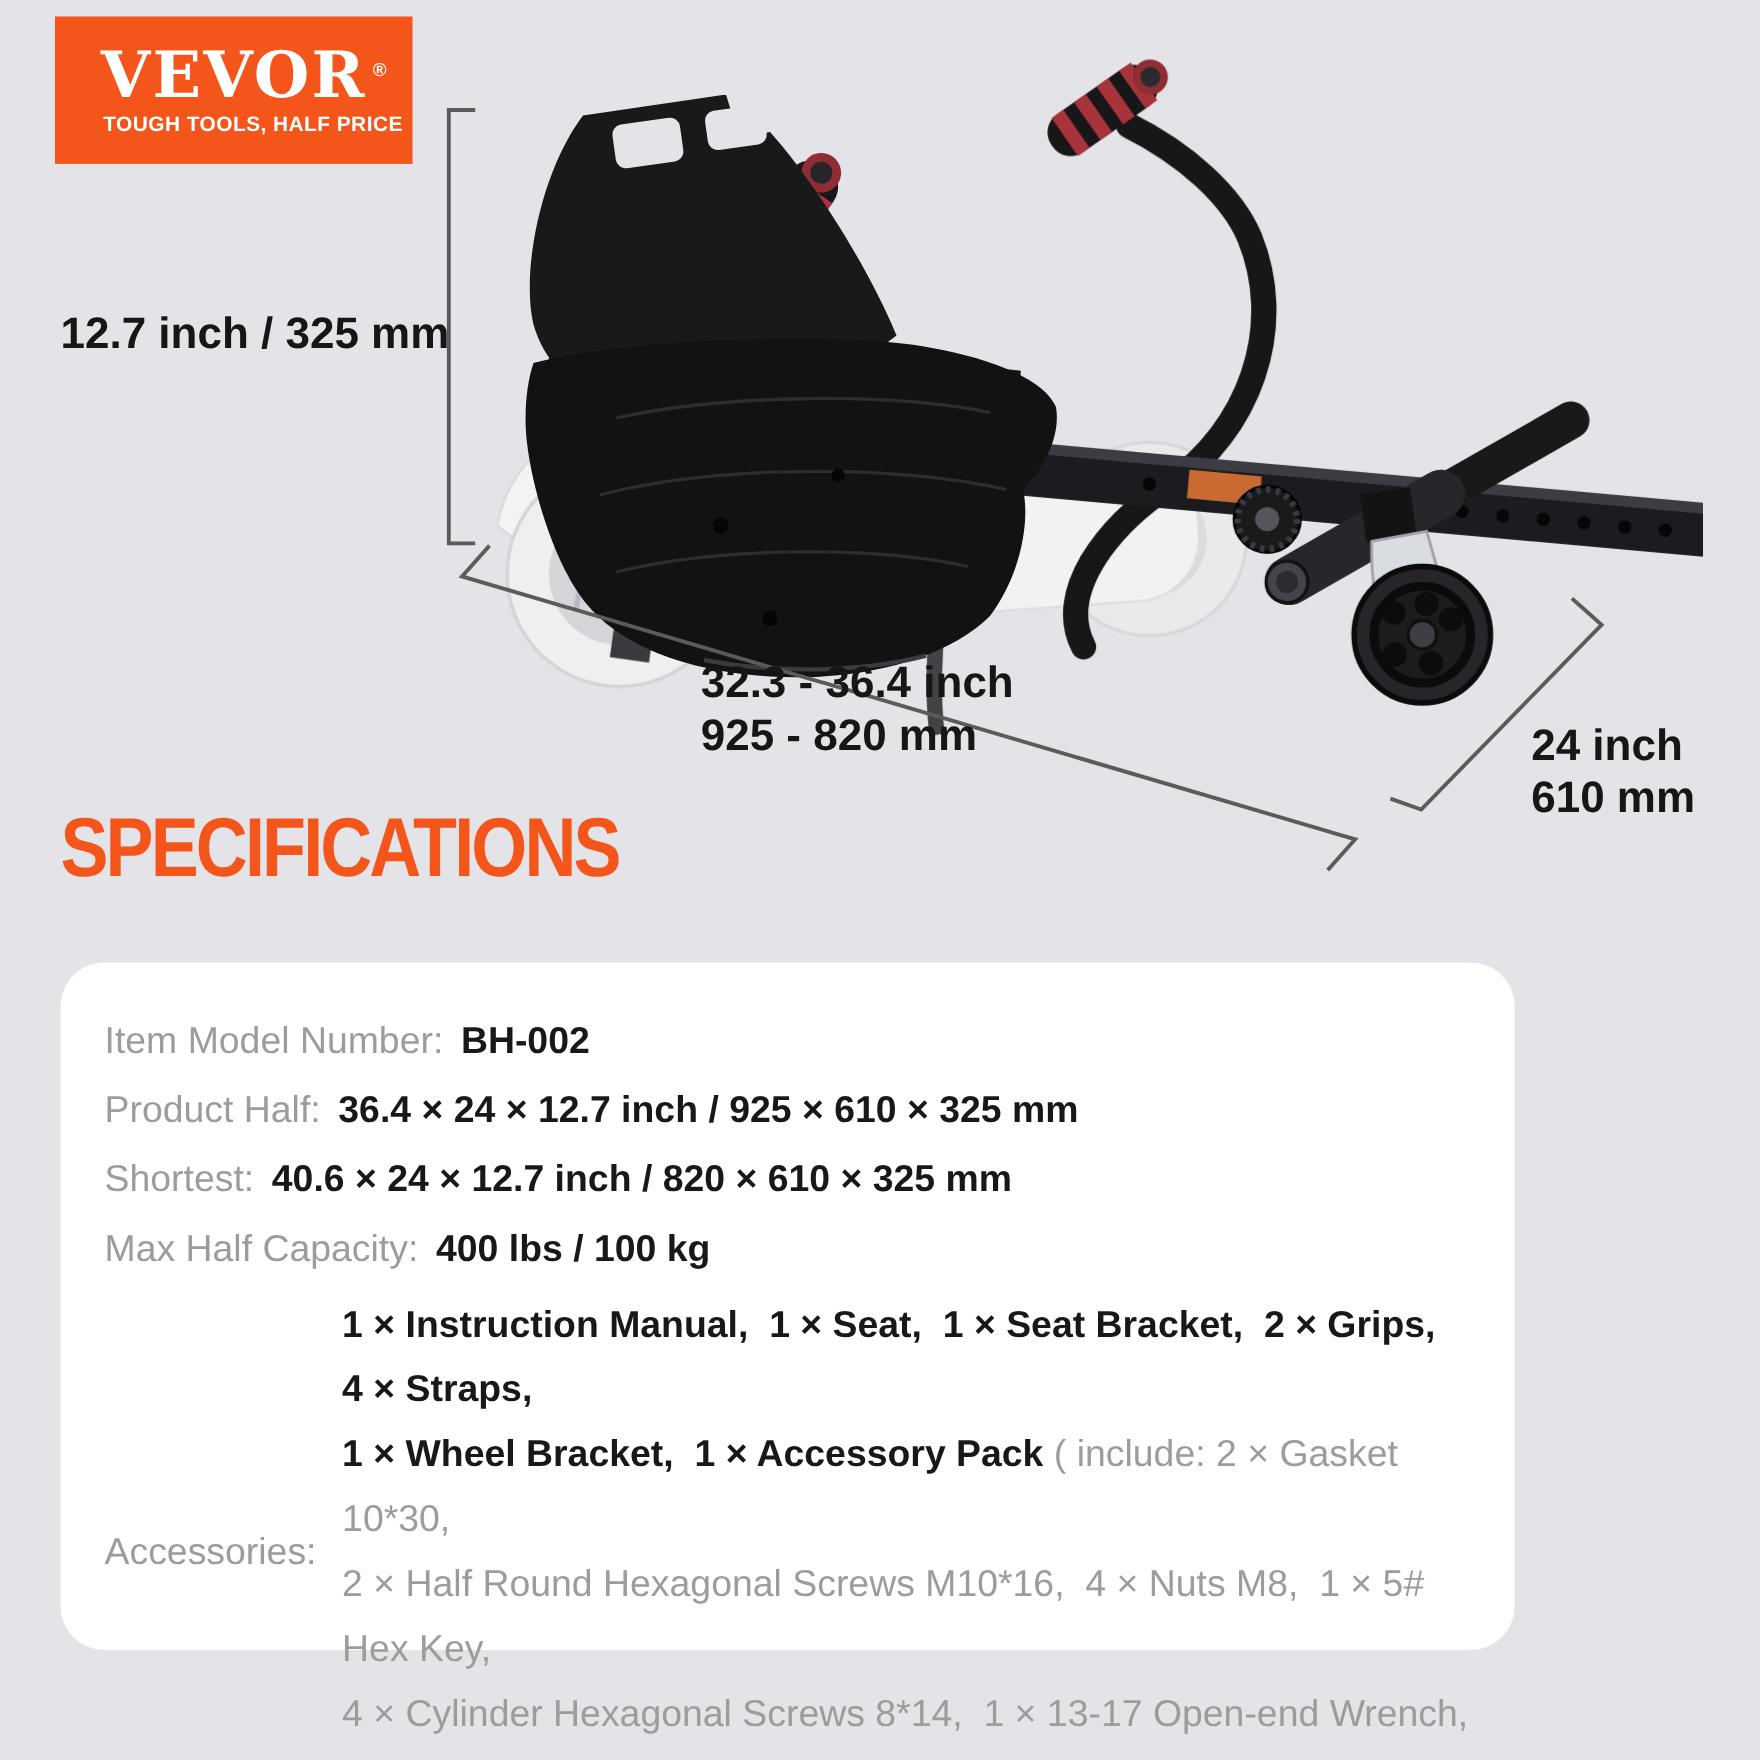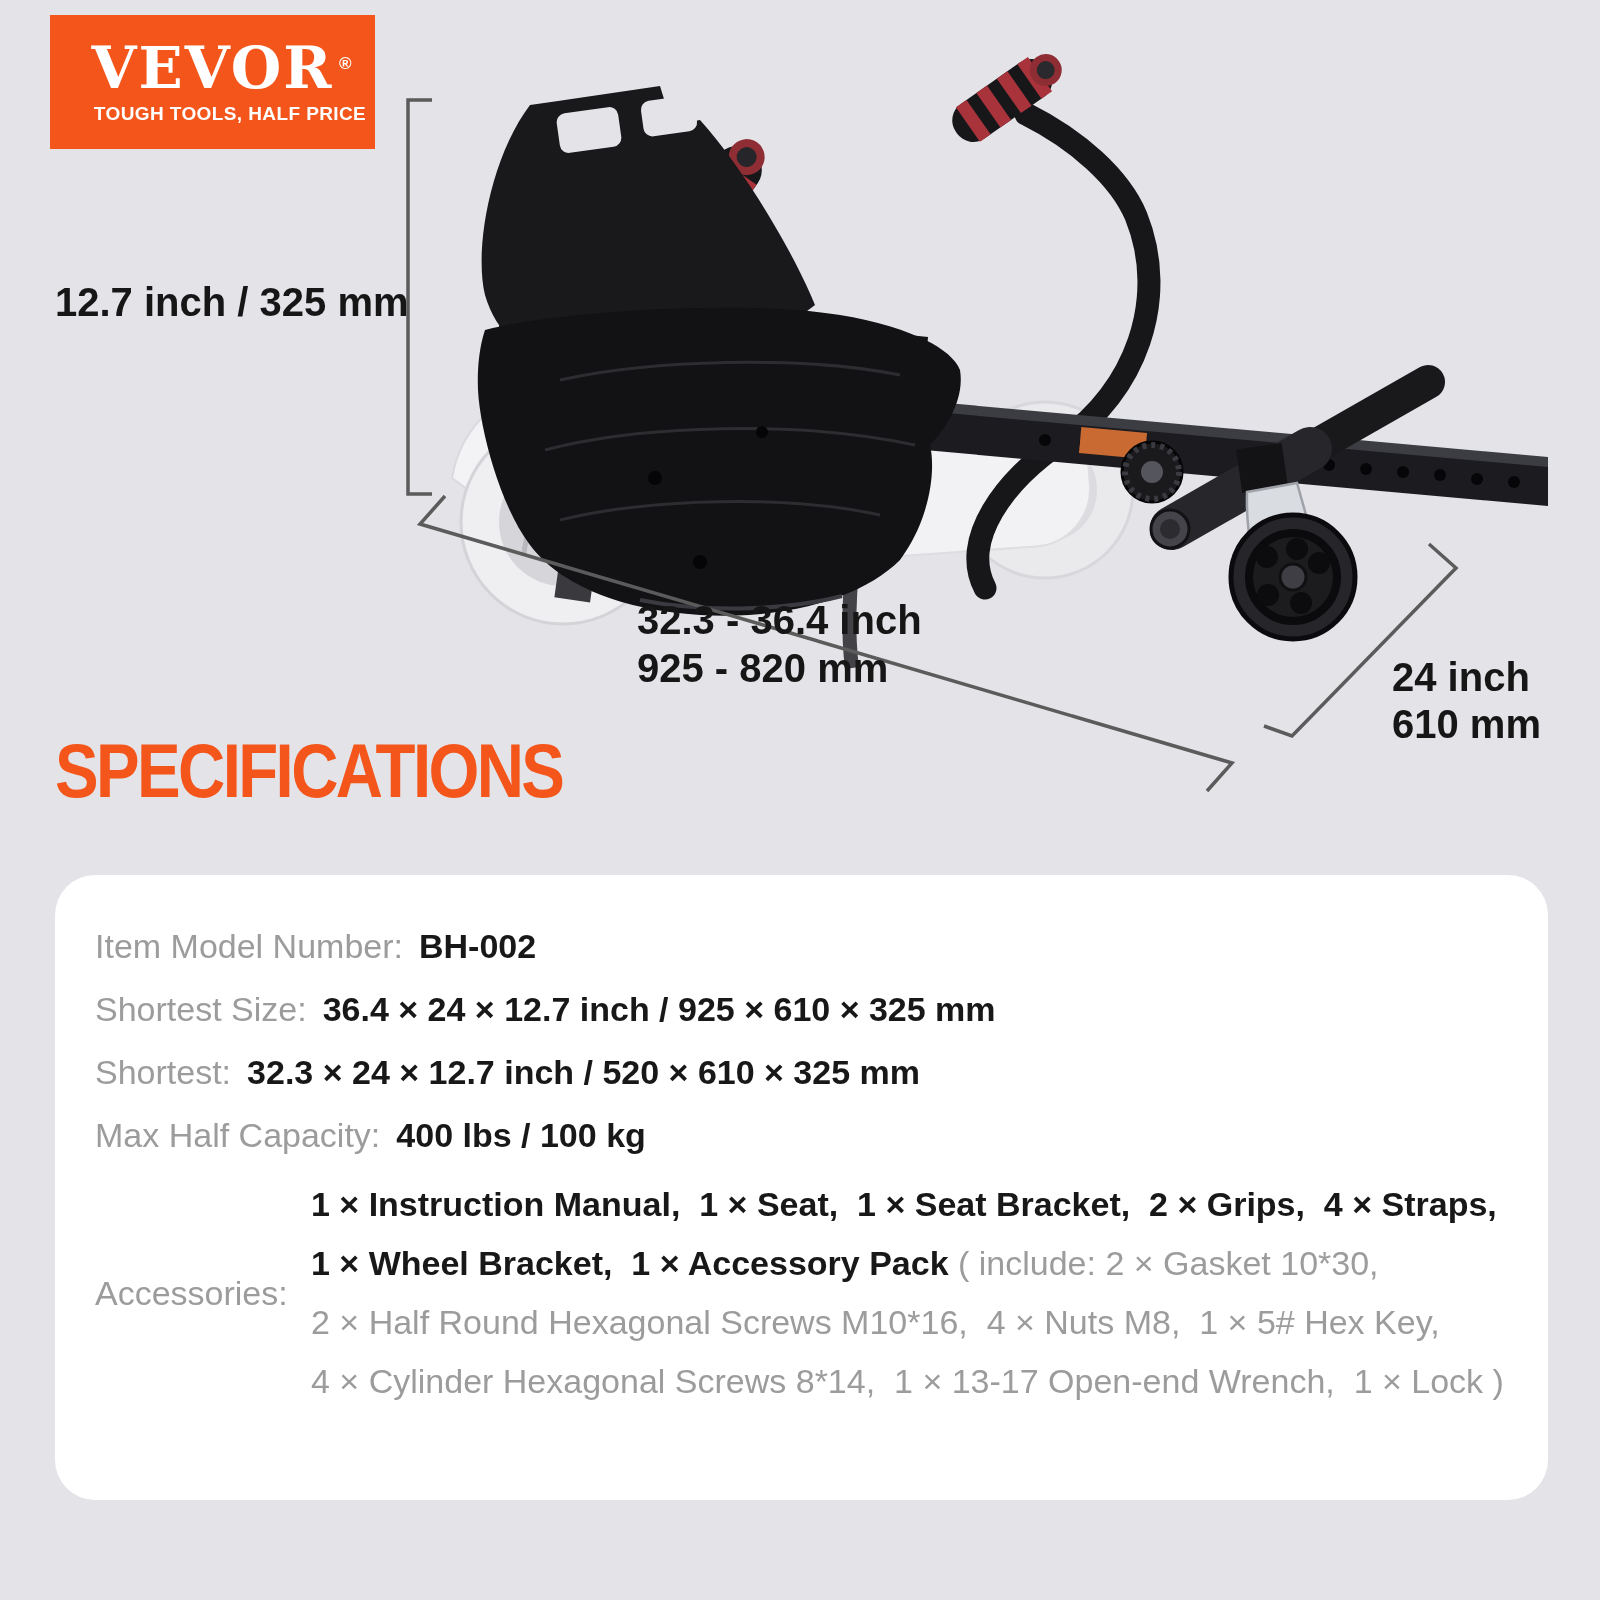"Item Model Number:" .spec-card { width: 1493px -> 1322px }
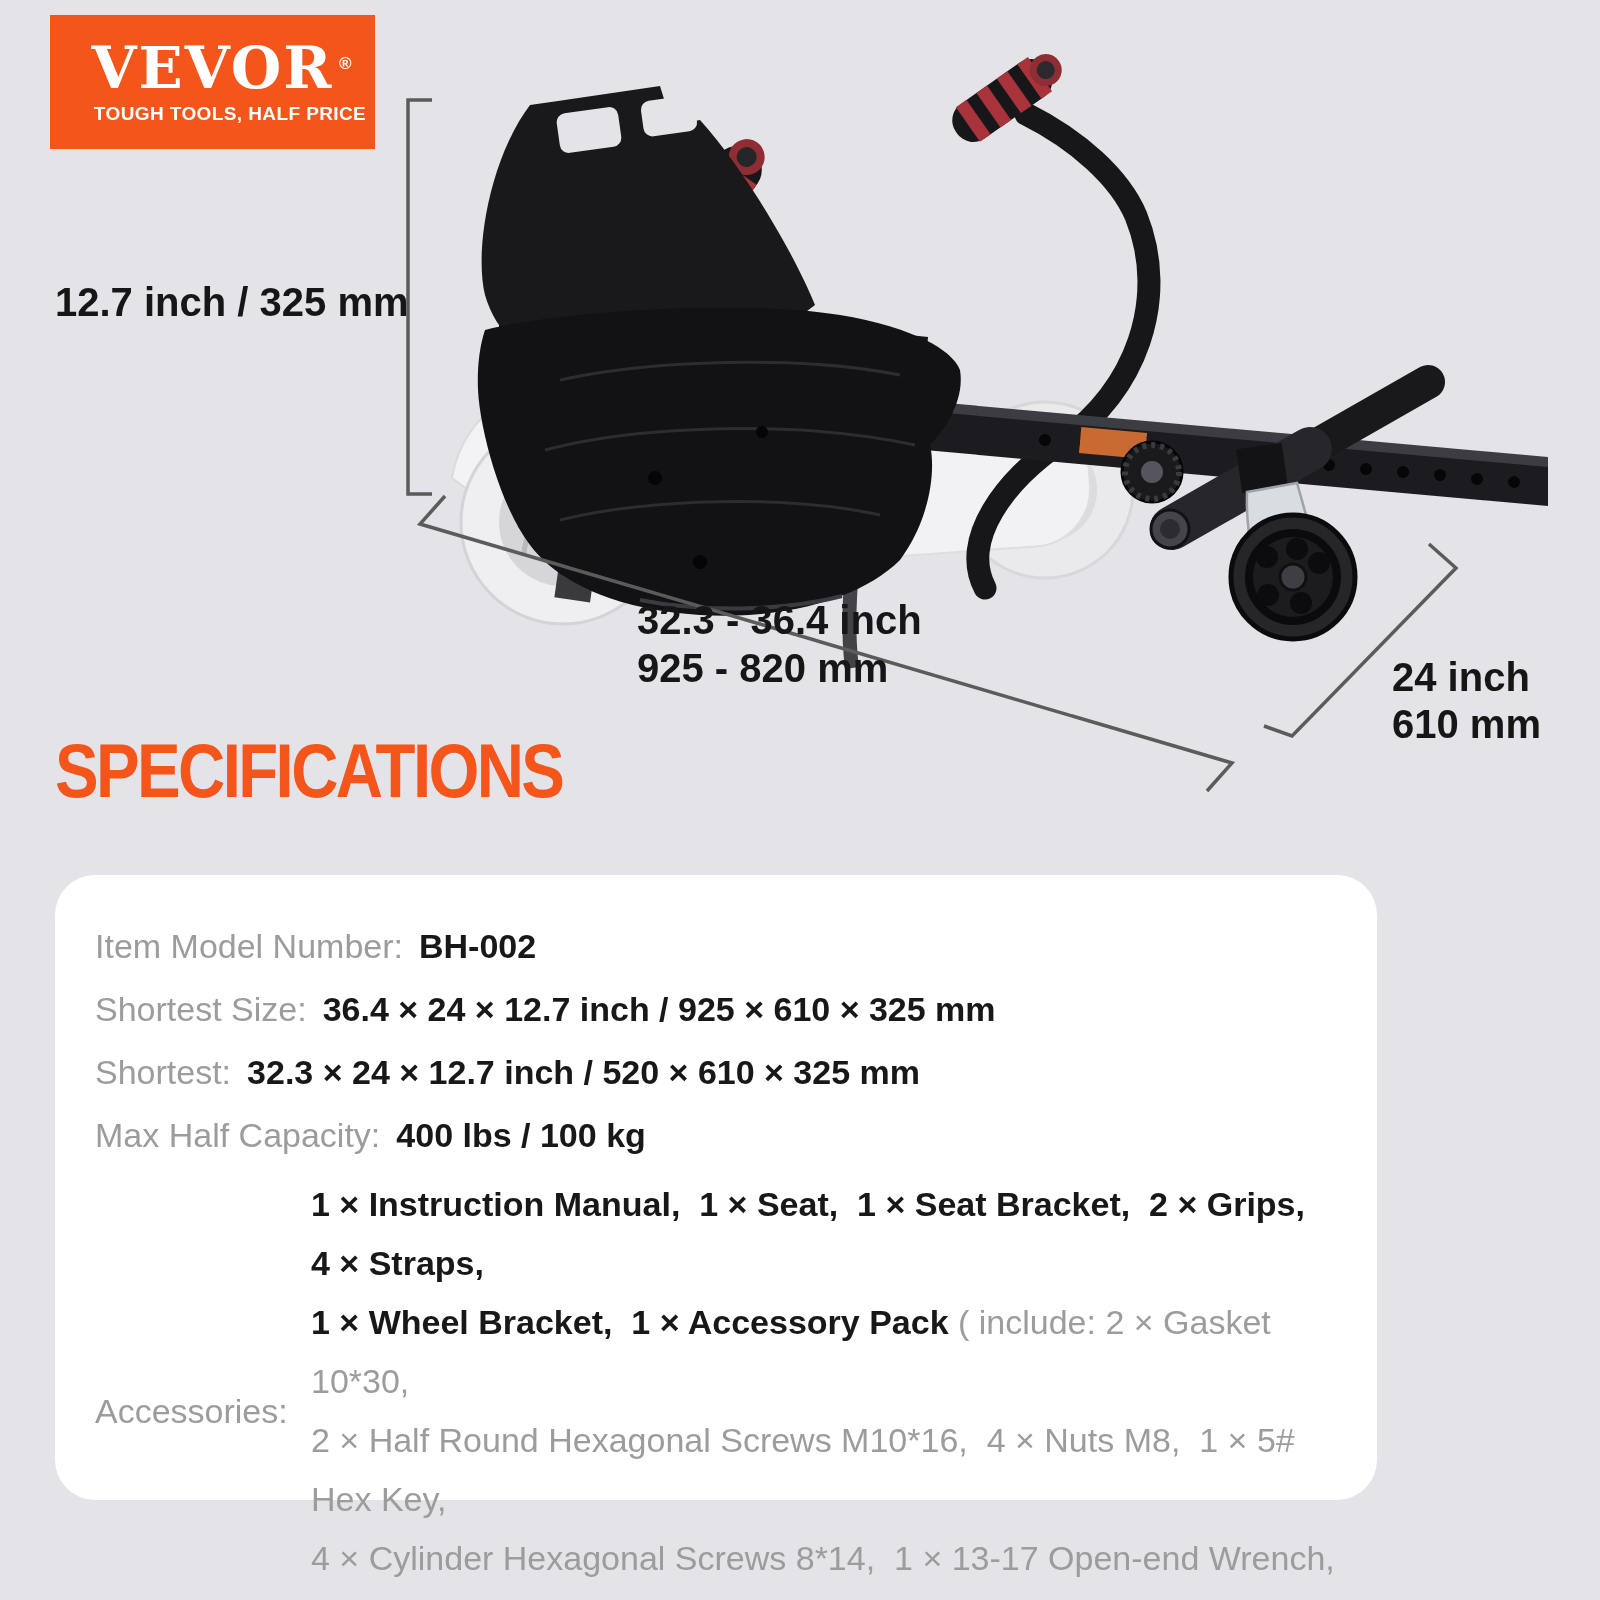"Shortest Size:" span.spec-label { text: Shortest Size -> Product Half }
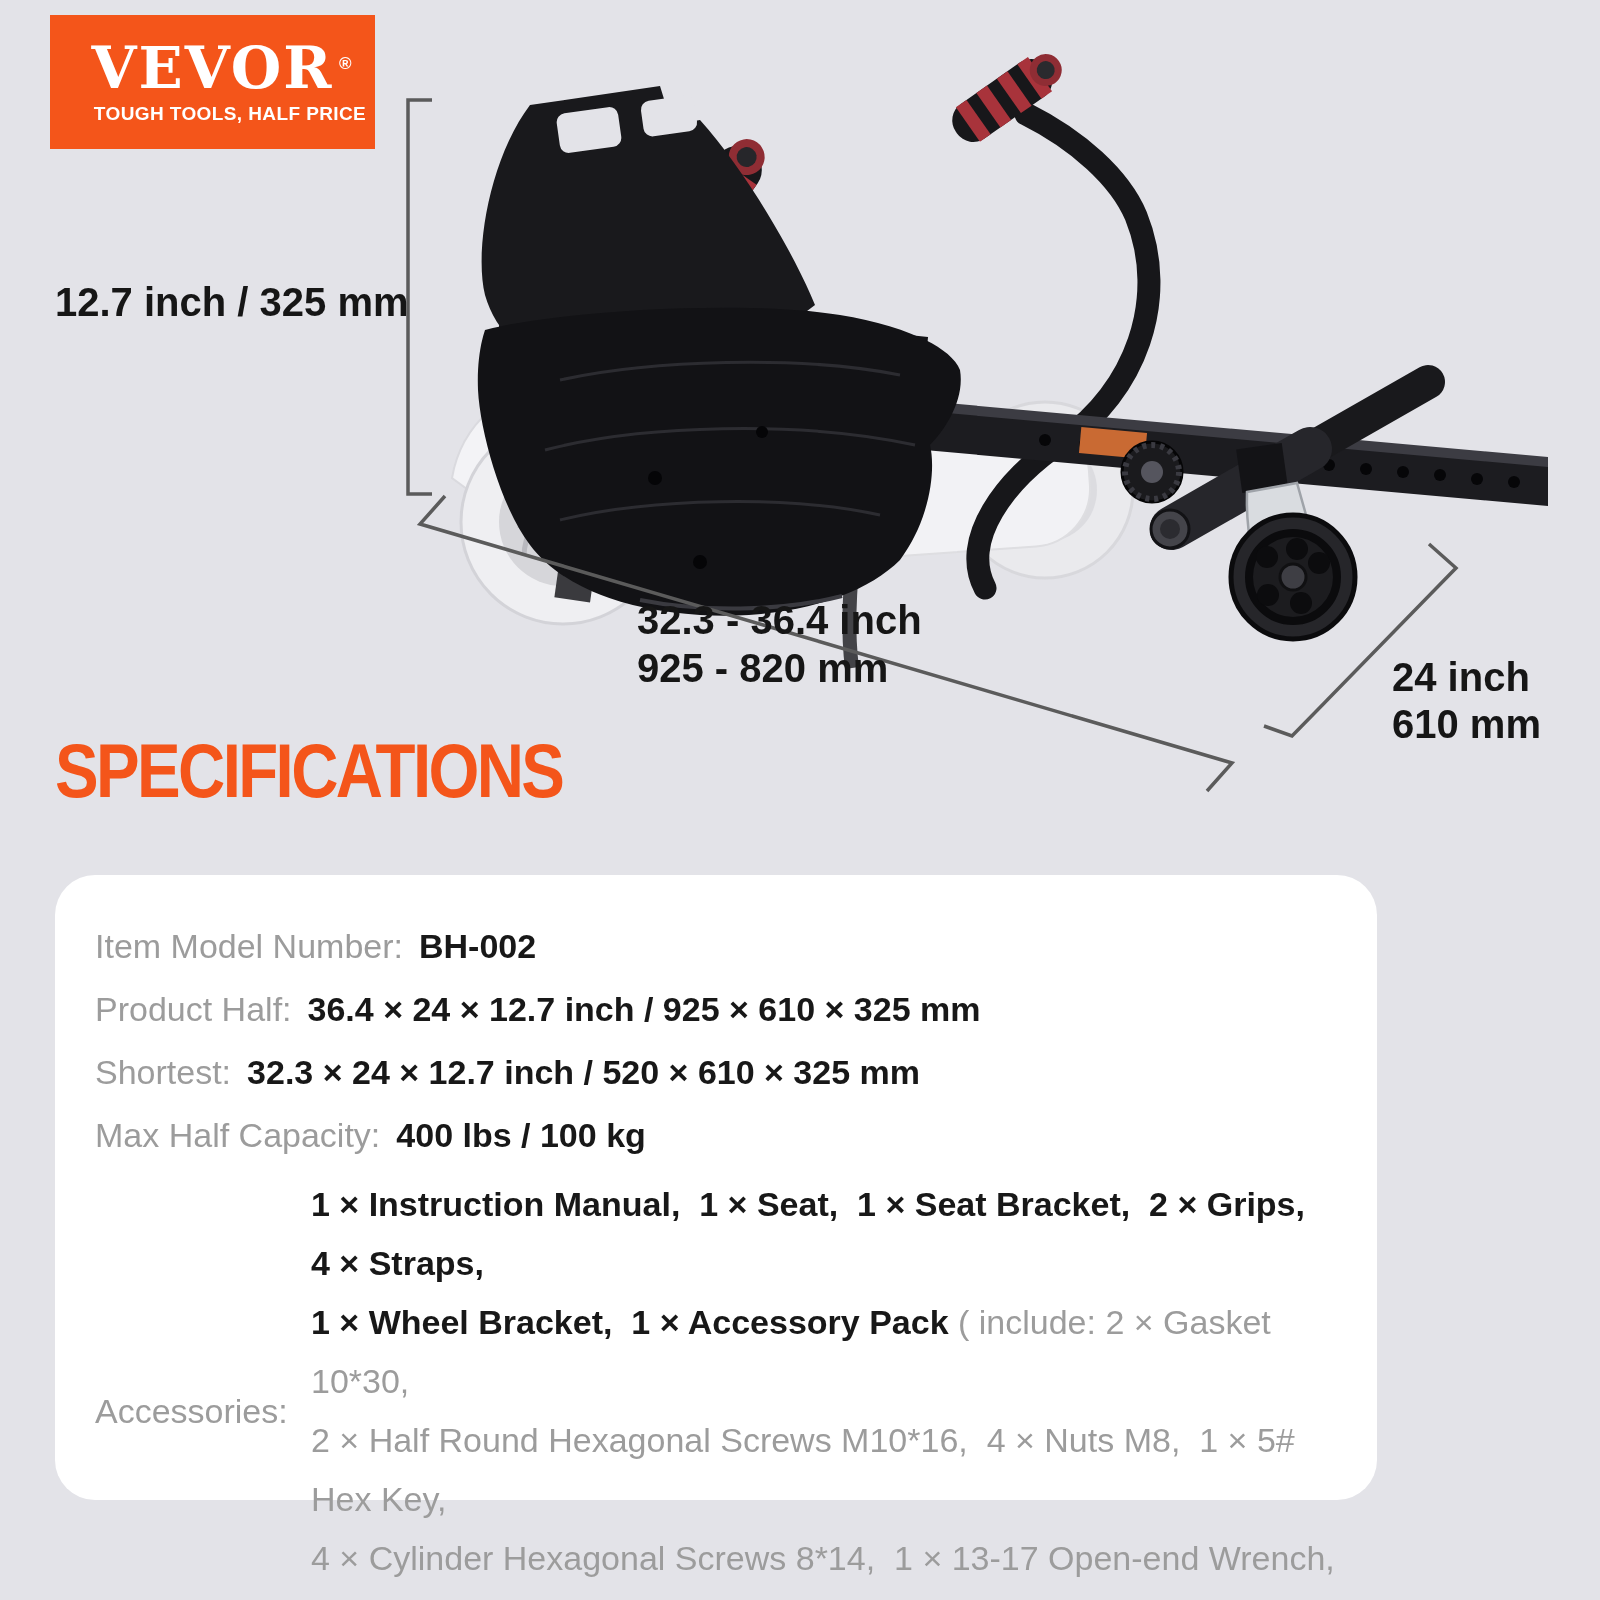"32.3 × 24 × 12.7" span.spec-value { text: 32.3 × 24 × 12.7 inch / 520 -> 40.6 × 24 × 12.7 inch / 820 }
